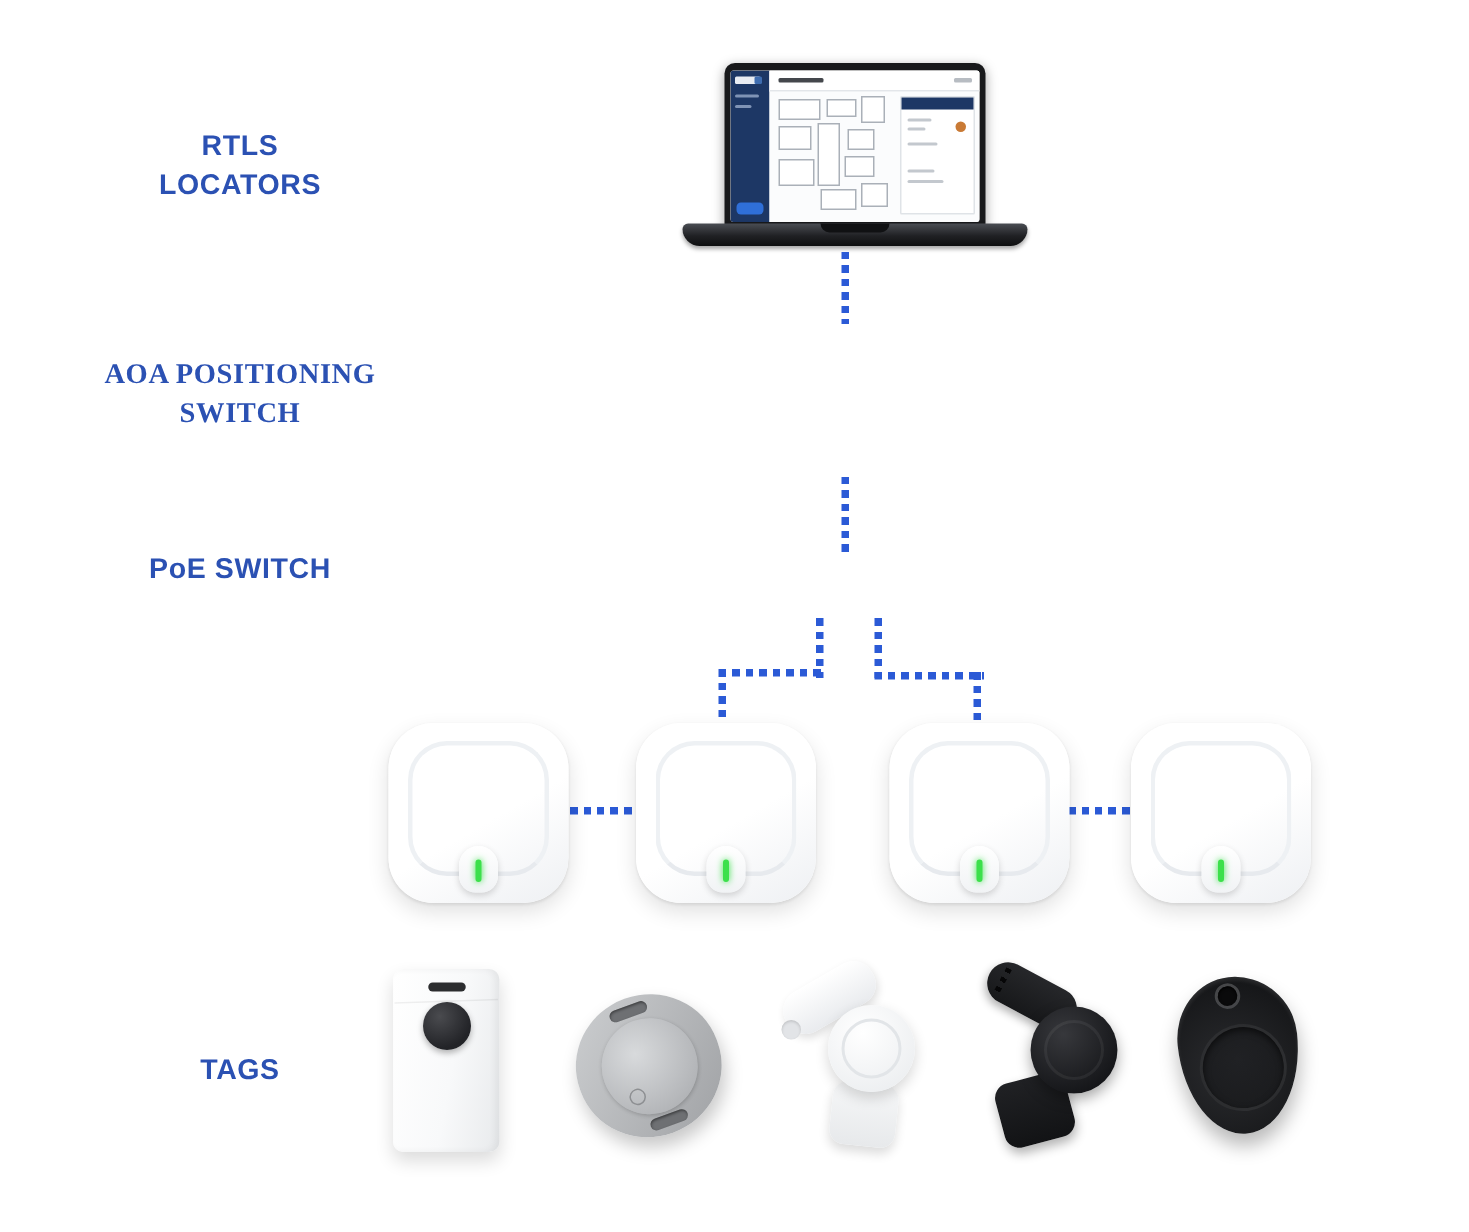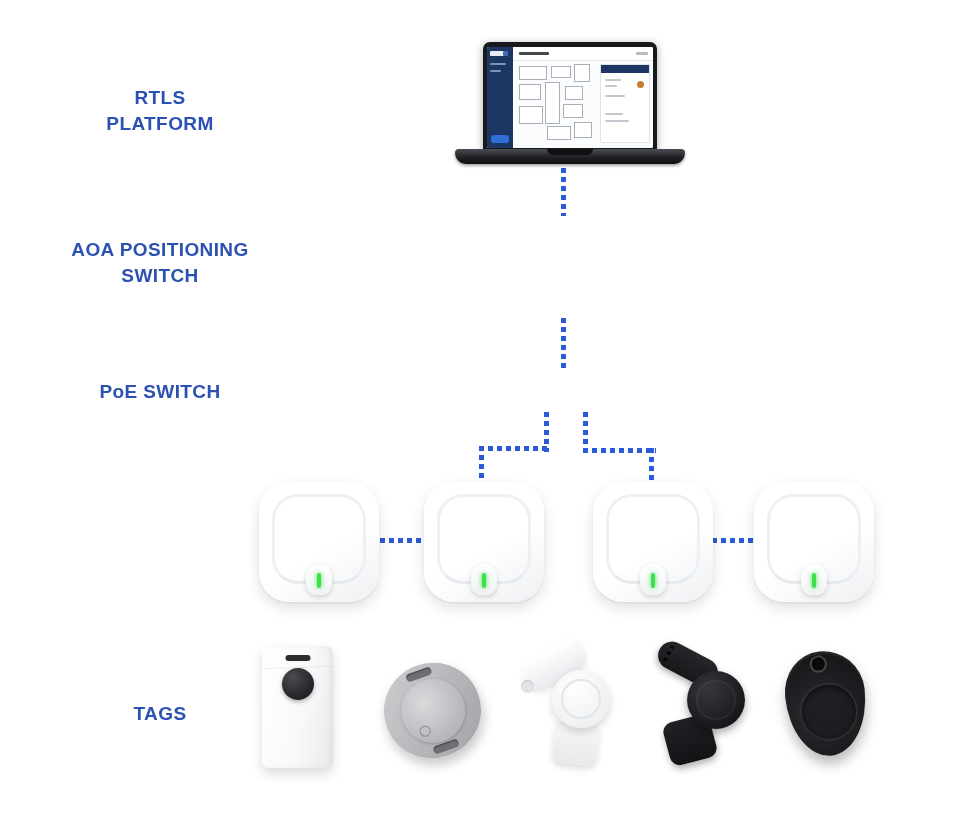"PLATFORM" span { text: PLATFORM -> LOCATORS }
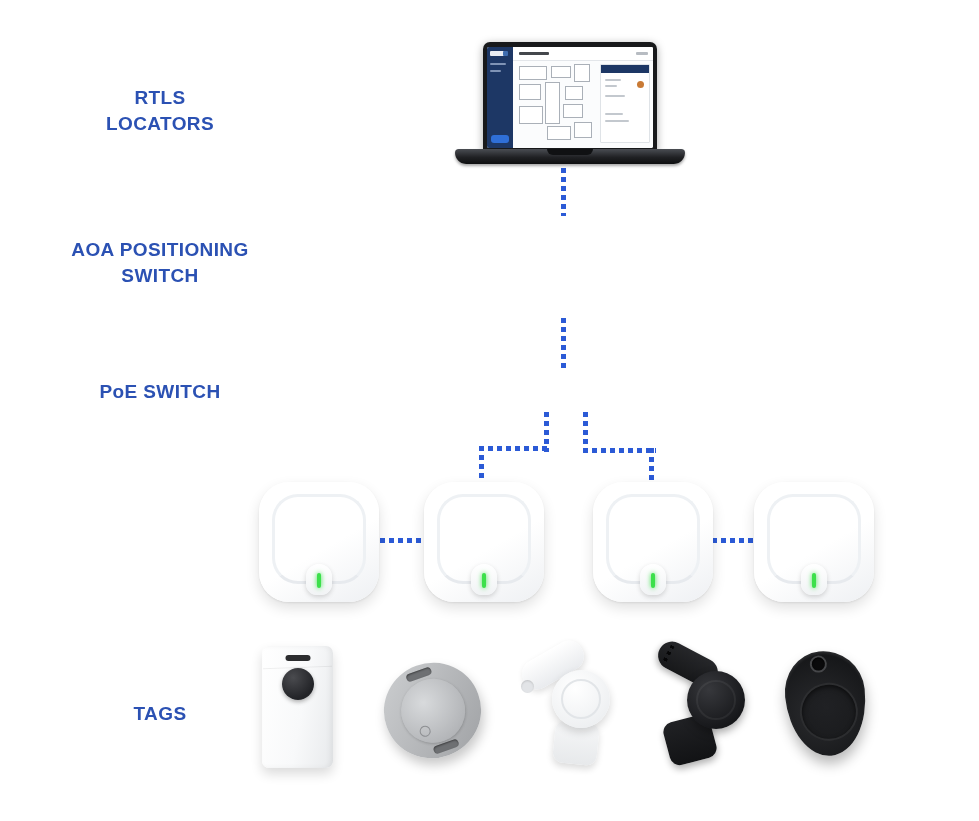"AOA POSITIONING" div.layer-label { font-family: none -> Liberation Serif, serif }
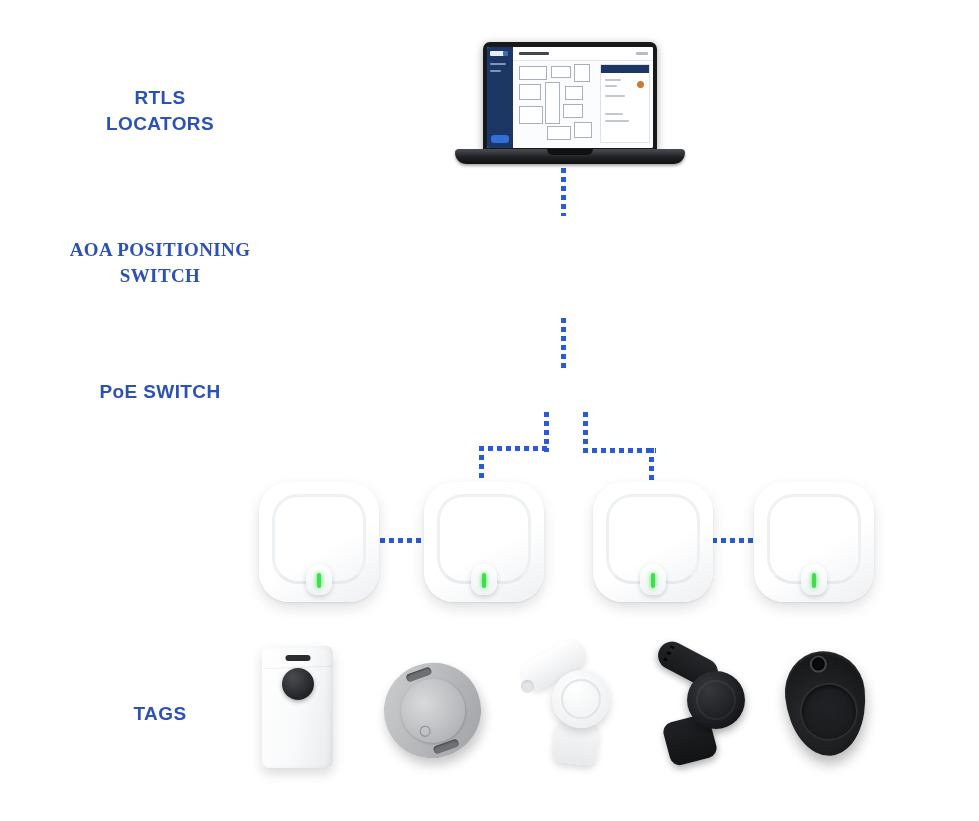"PoE SWITCH" div.layer-label { top: 379px -> 367px }
